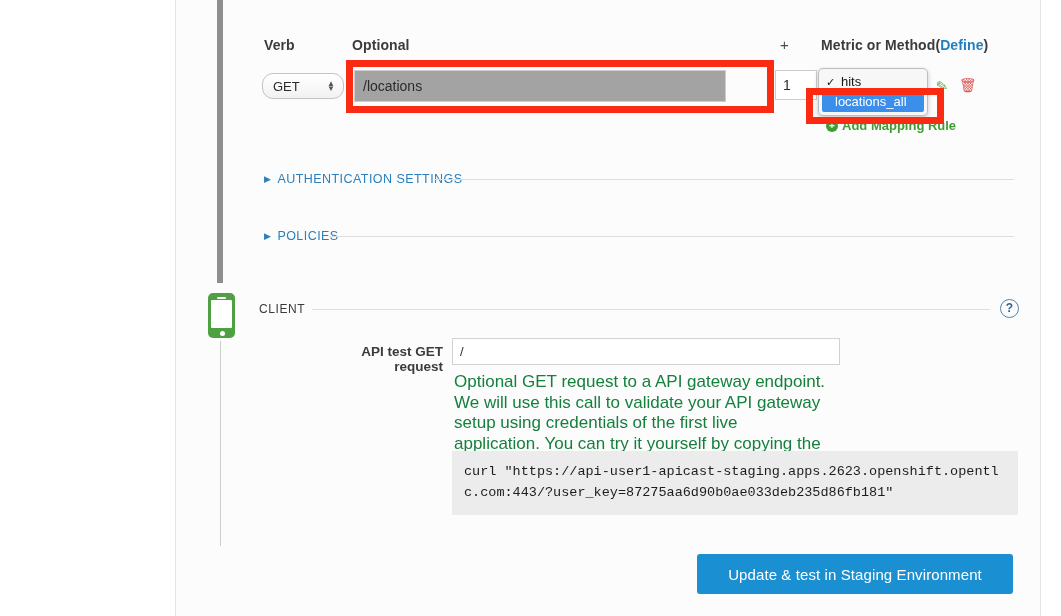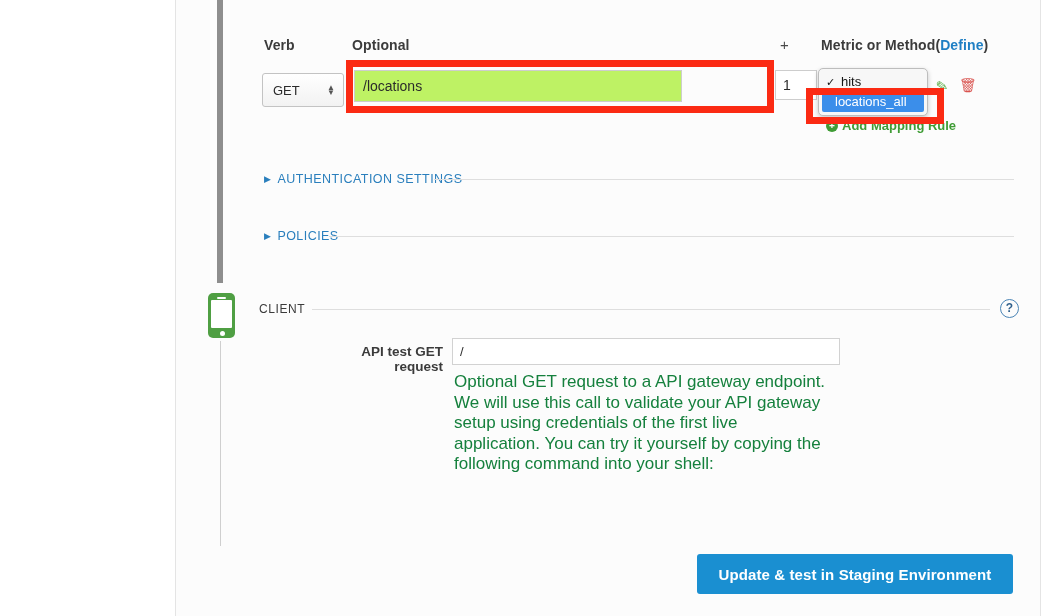"GET" .verb-select { border-radius: 3px -> 11px; height: 34px -> 26px }
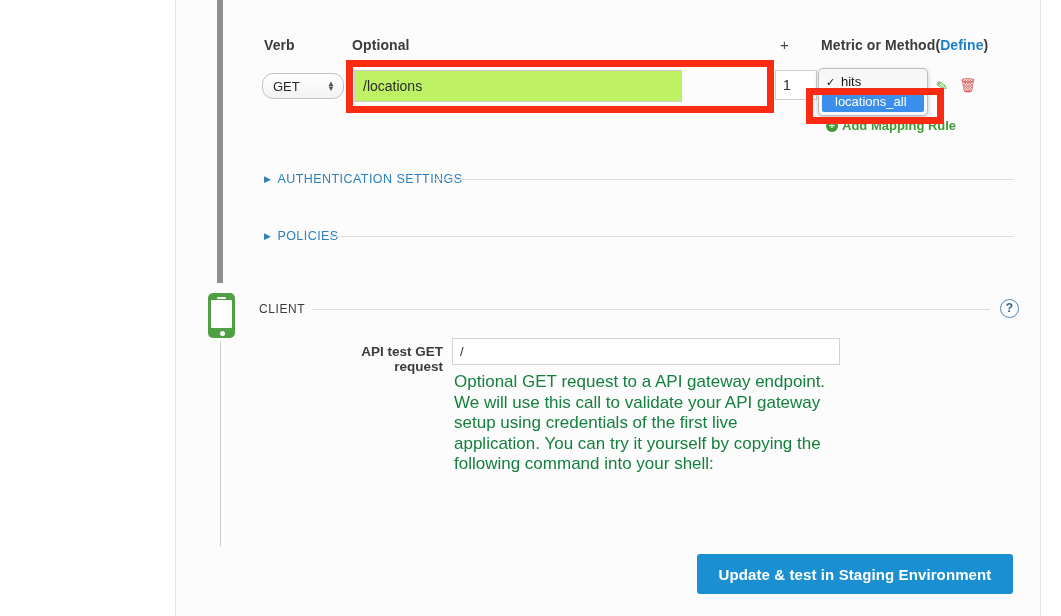"/locations" .pattern-input { background: #bef264 -> #a3a3a3; width: 328px -> 372px }
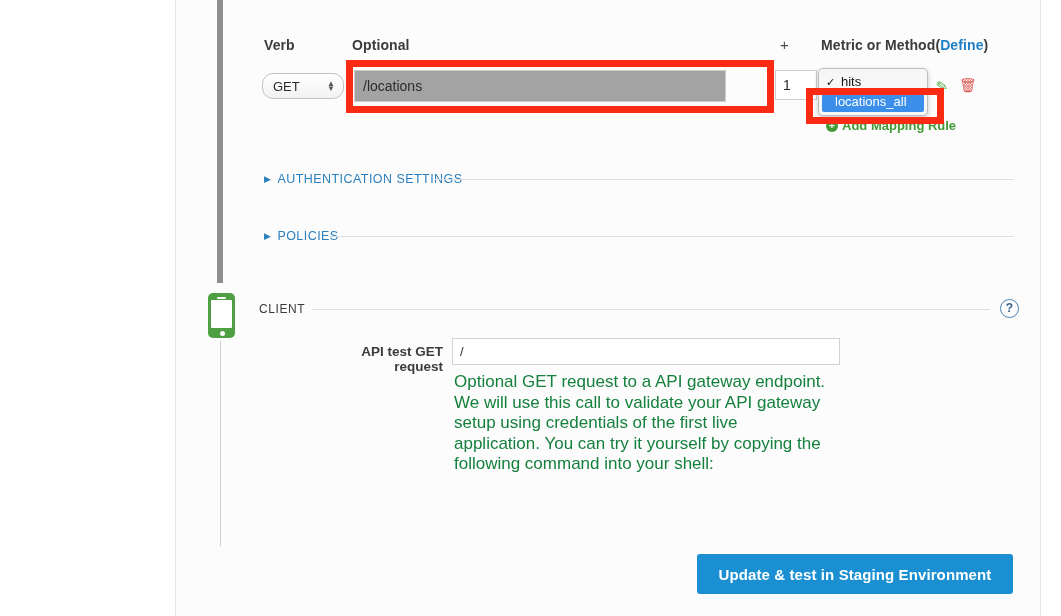"curl" div.code-block { html: none -> <div>curl "https://api-user1-apicast-staging.apps.2623.openshift.opentlc.com:443/?user_key=87275aa6d90b0ae033deb235d86fb181"</div> }
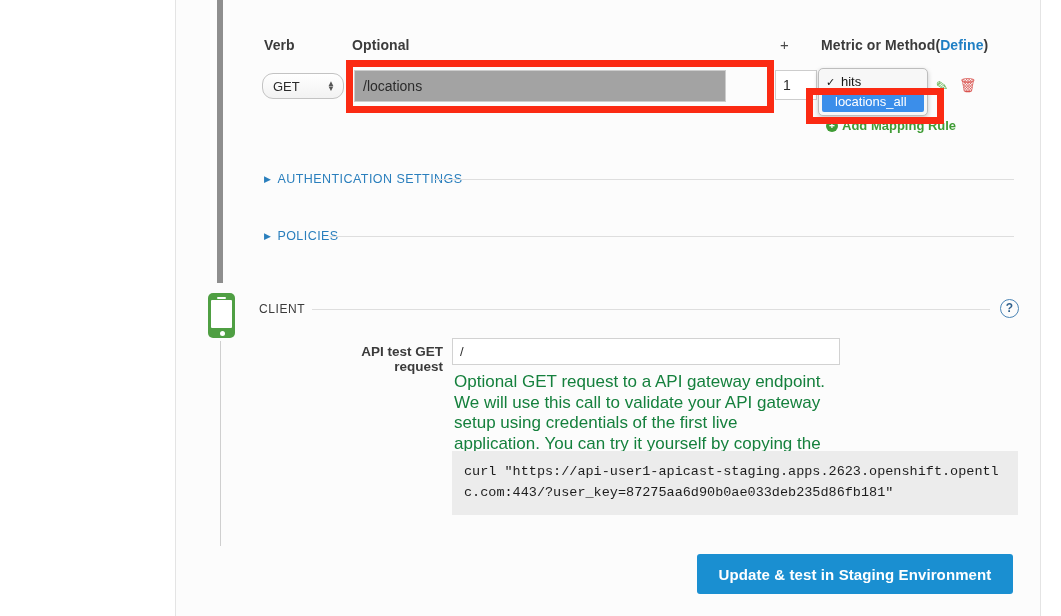"Update & test in Staging" .submit-btn { font-weight: bold -> normal }
